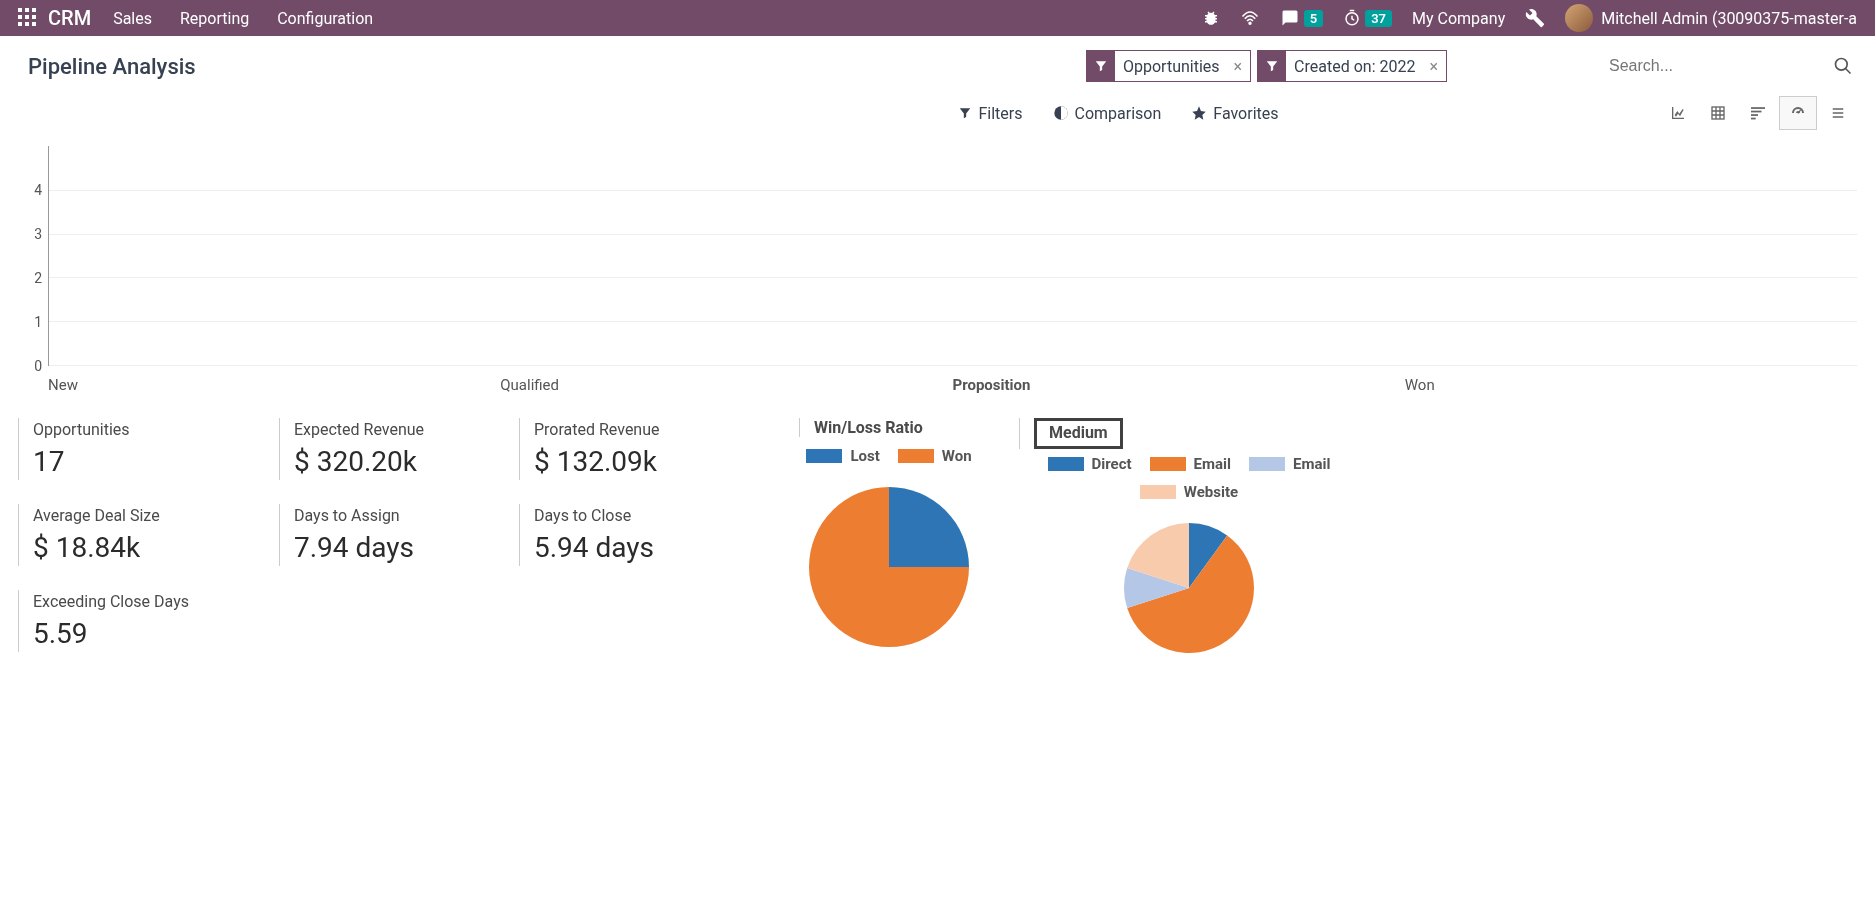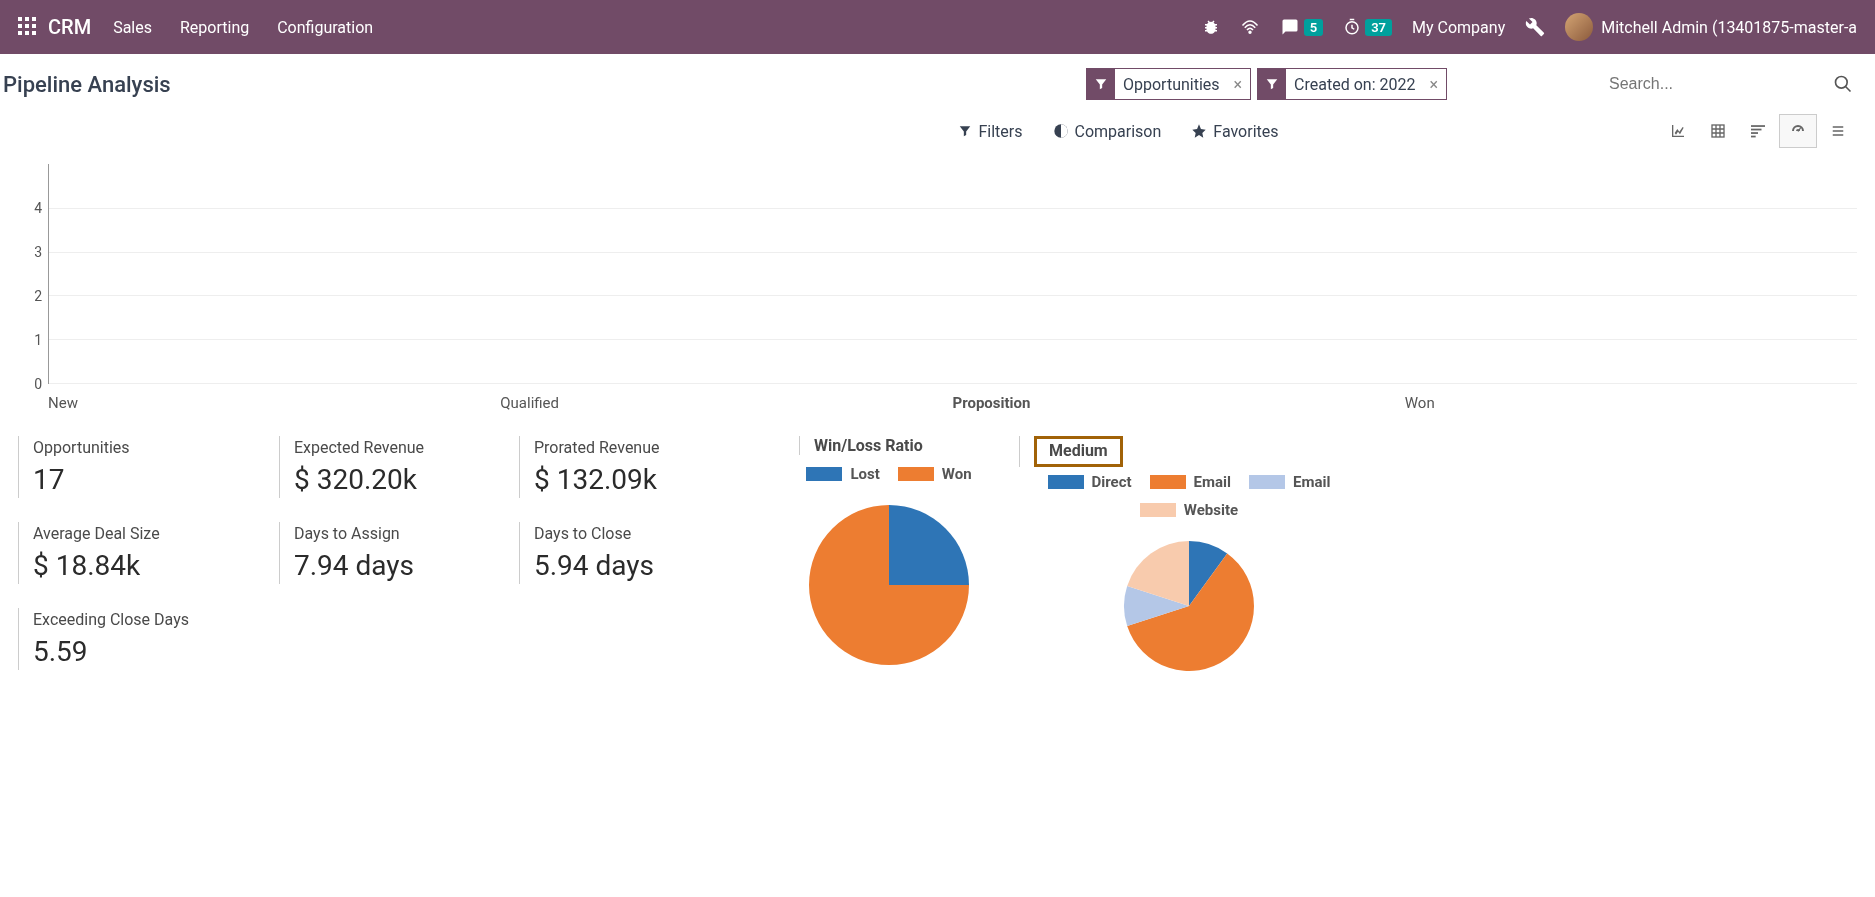"CRM" .topnav { height: 54px -> 36px }
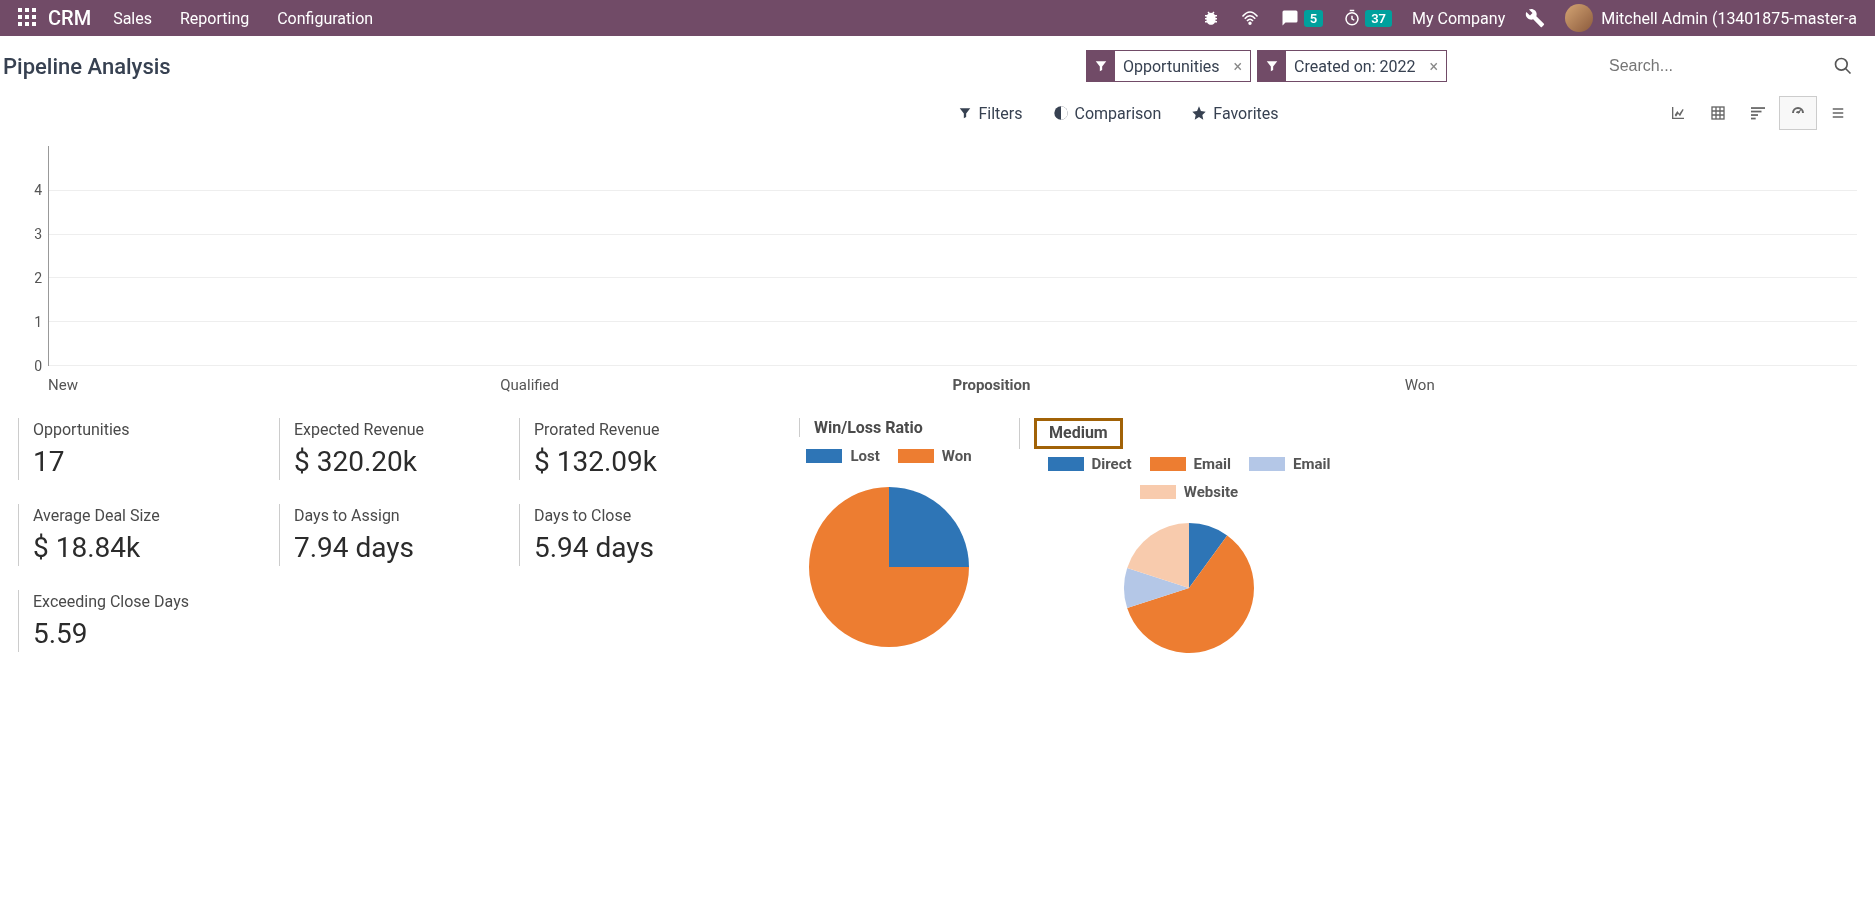"Mitchell Admin (13401875-master-a" span { text: 13401875-master-a -> 30090375-master-a }
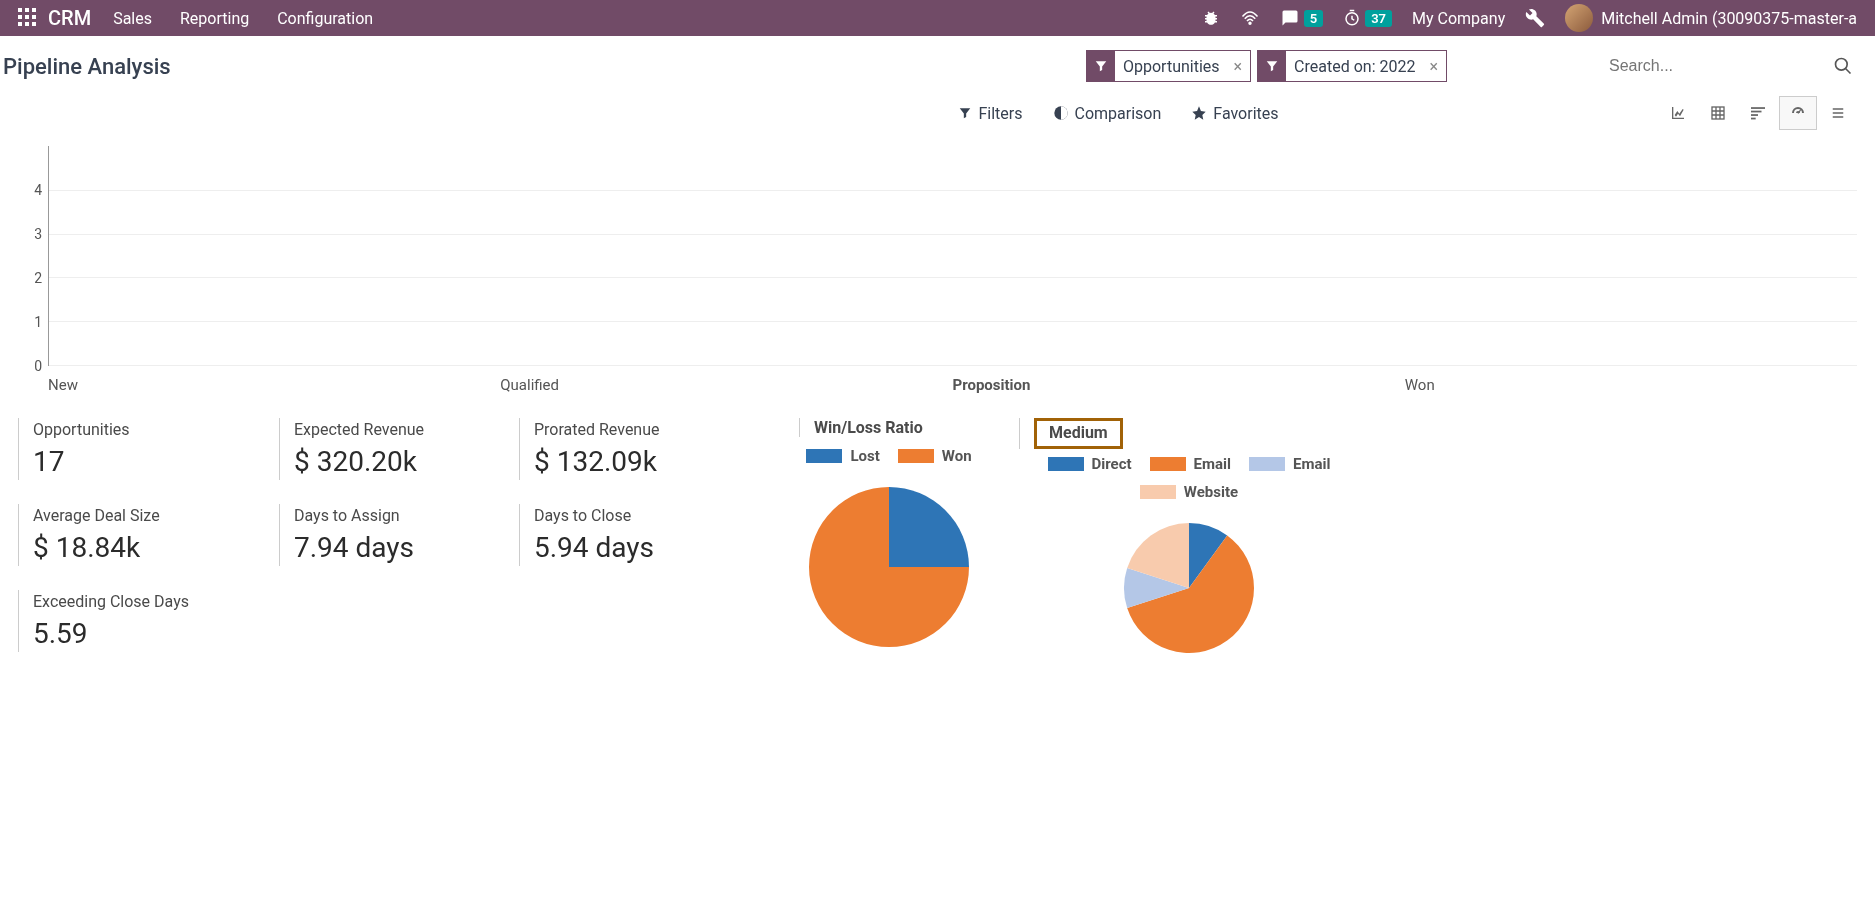"Pipeline Analysis" .controlbar { padding: 14px 18px 6px 3px -> 14px 18px 6px 28px }
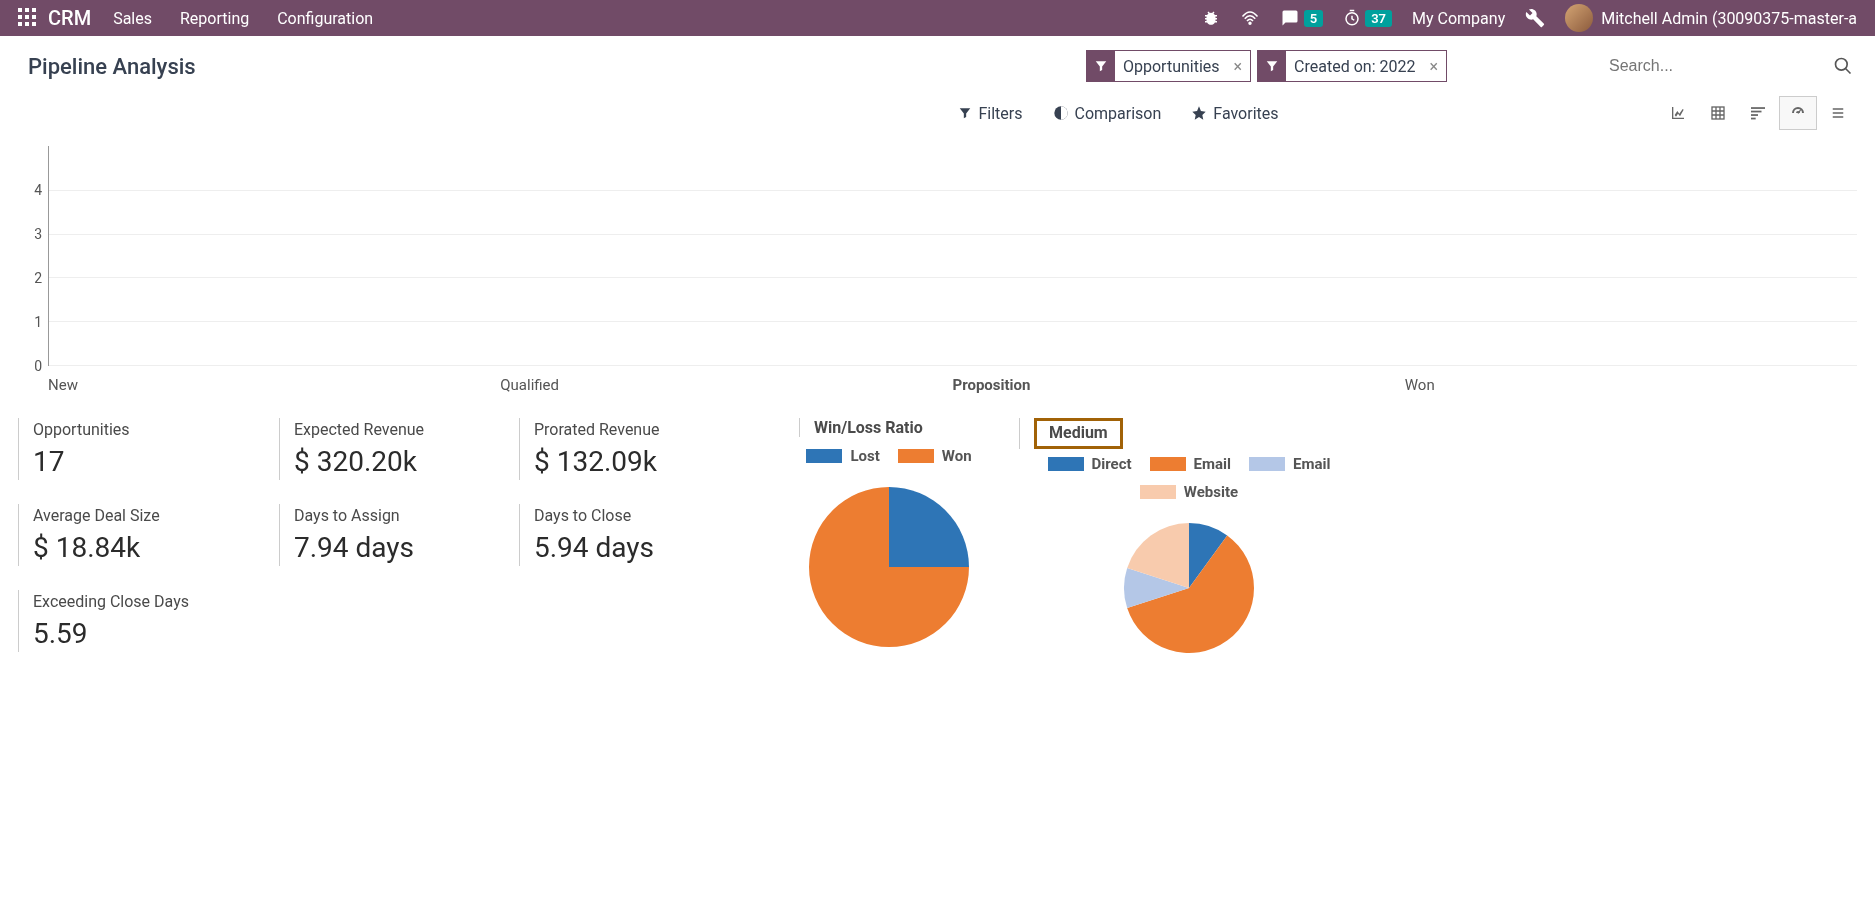"Medium" .highlighted { border: 3px solid #a16207 -> 3px solid #404040 }
